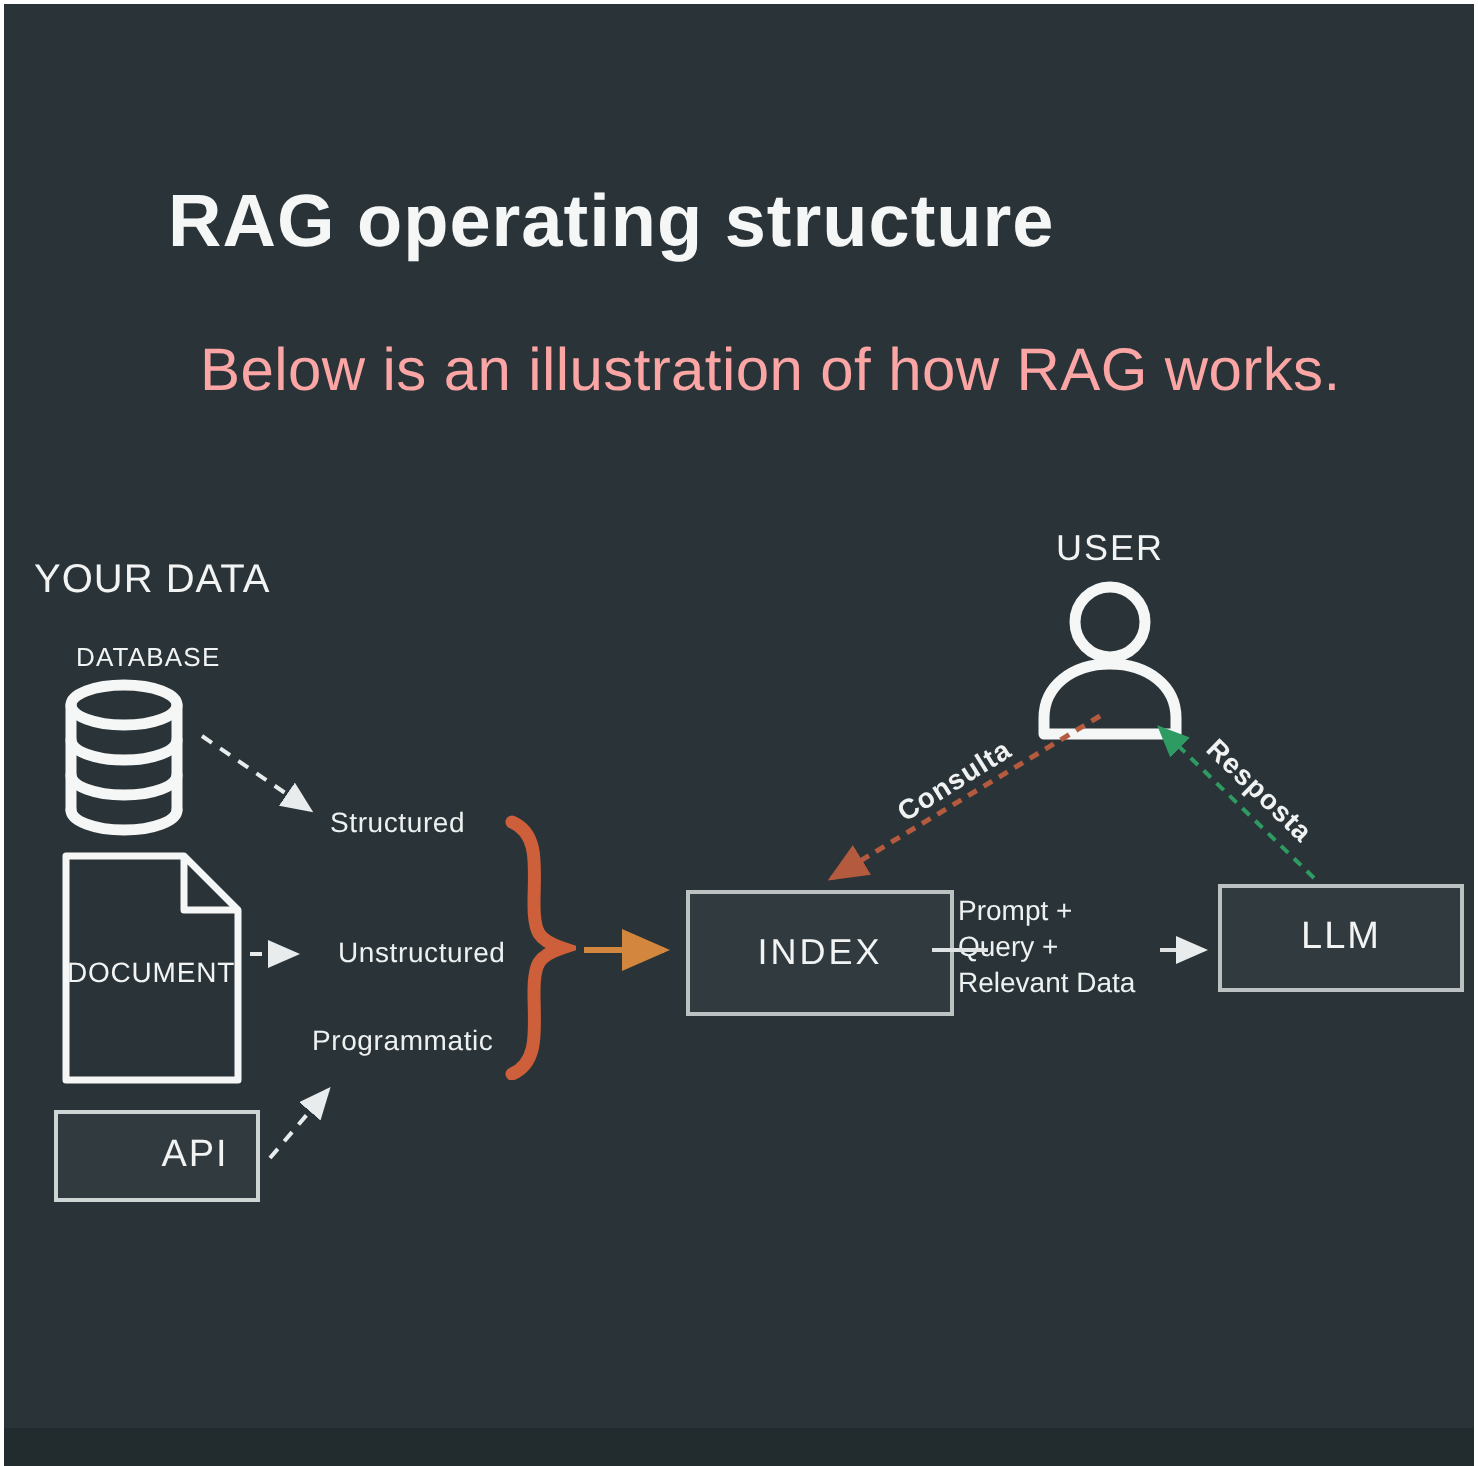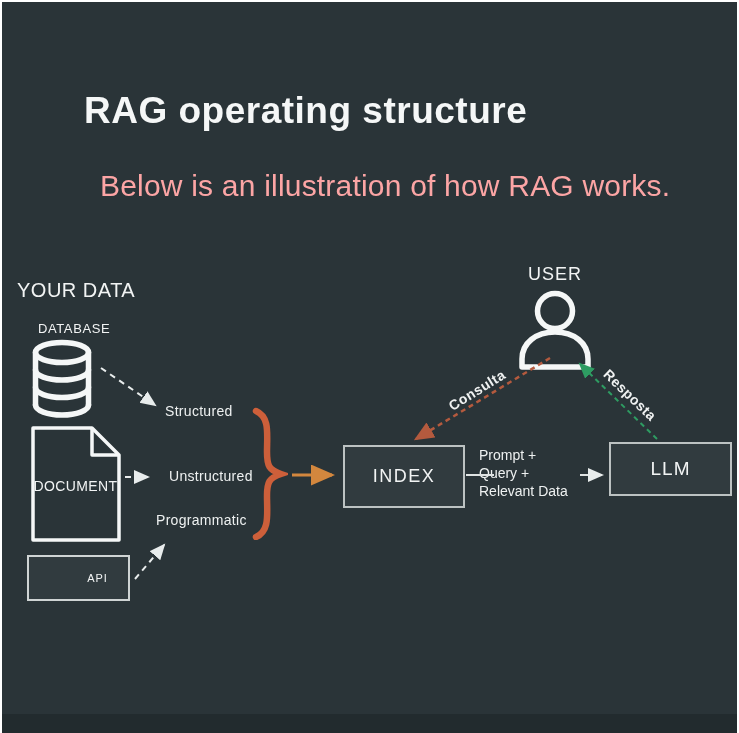"INDEX" .index-box { width: 122px -> 134px }
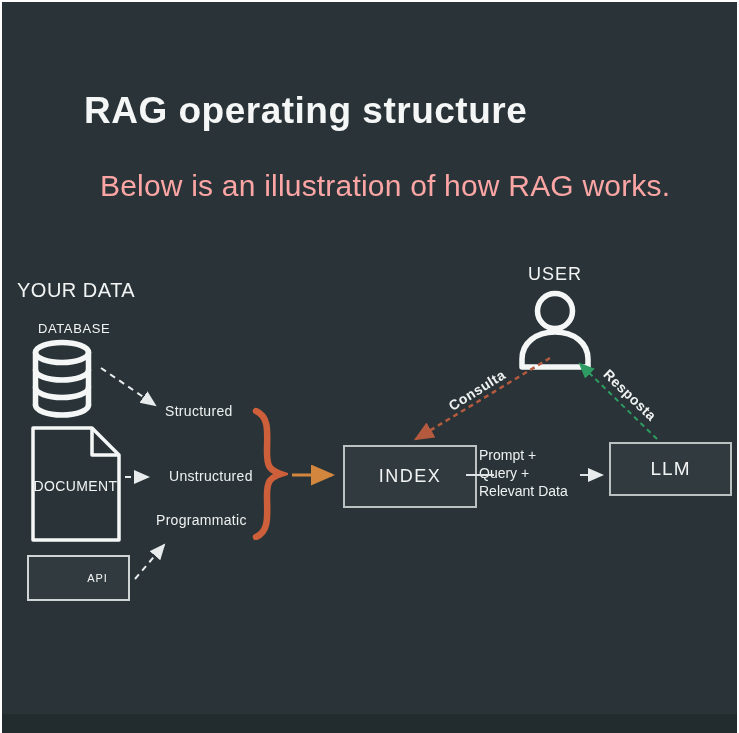"API" .api-box span { font-size: 11px -> 19px }
